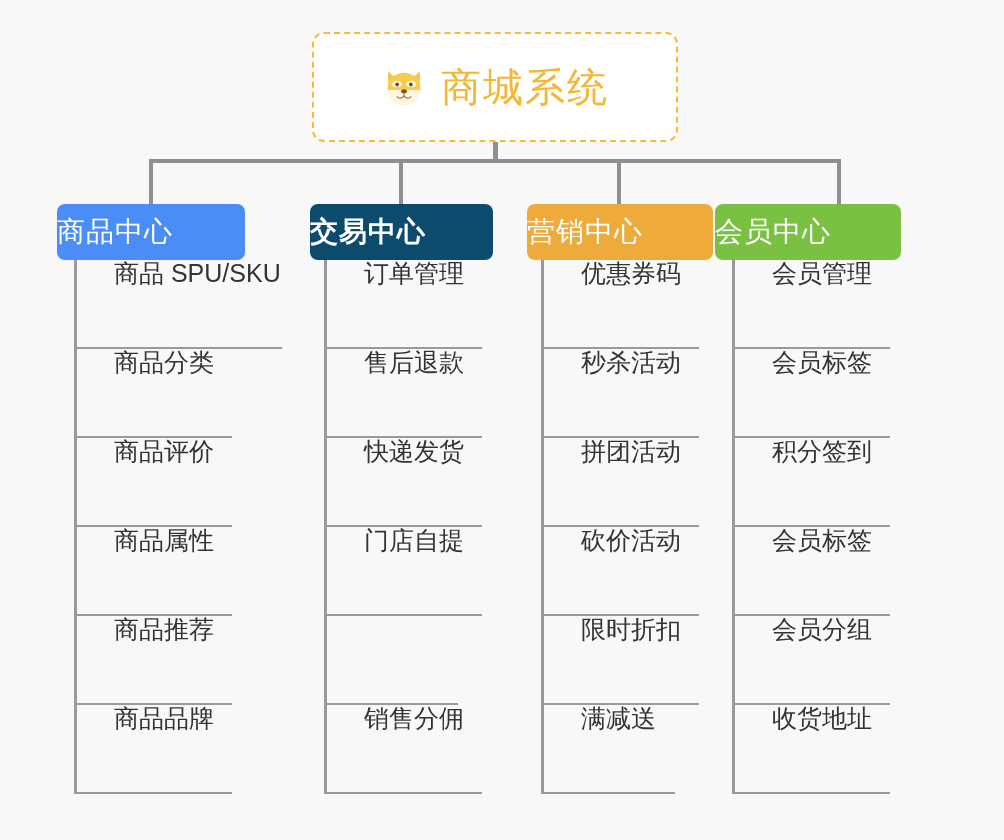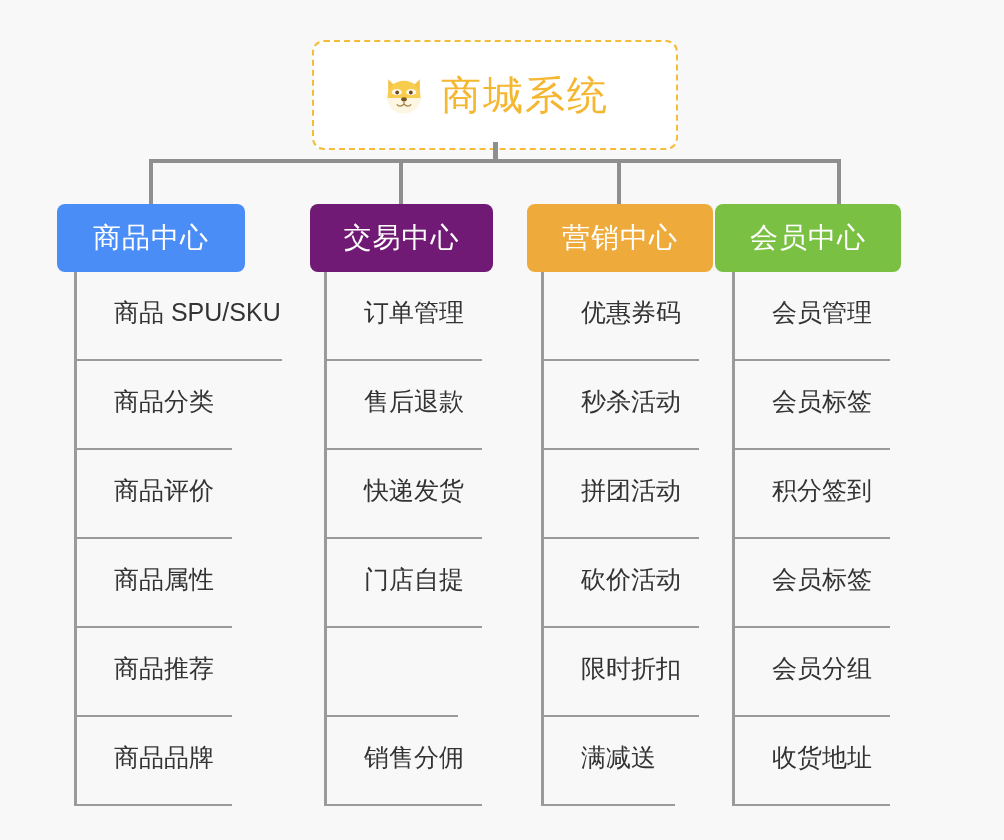"商城系统" .root-node { top: 40px -> 32px }
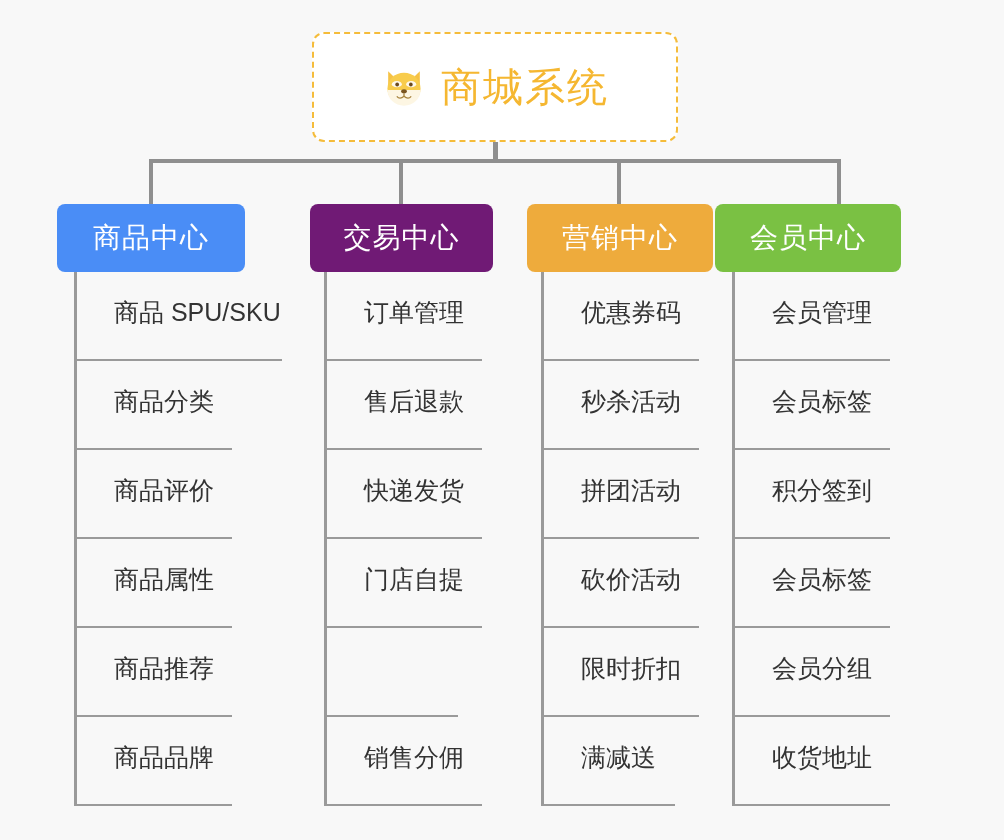"商品中心" .branch-box { height: 68px -> 56px; justify-content: center -> none }
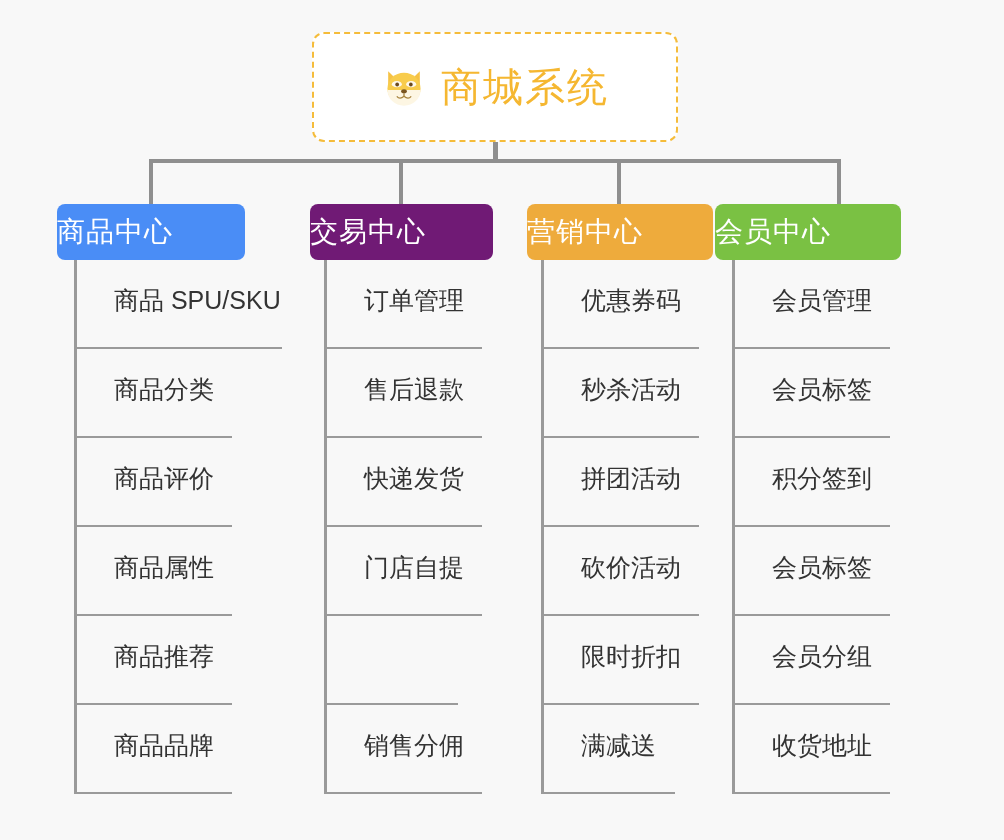"交易中心" div.branch-box { background: #701a75 -> #0c4a6e; font-weight: none -> bold }
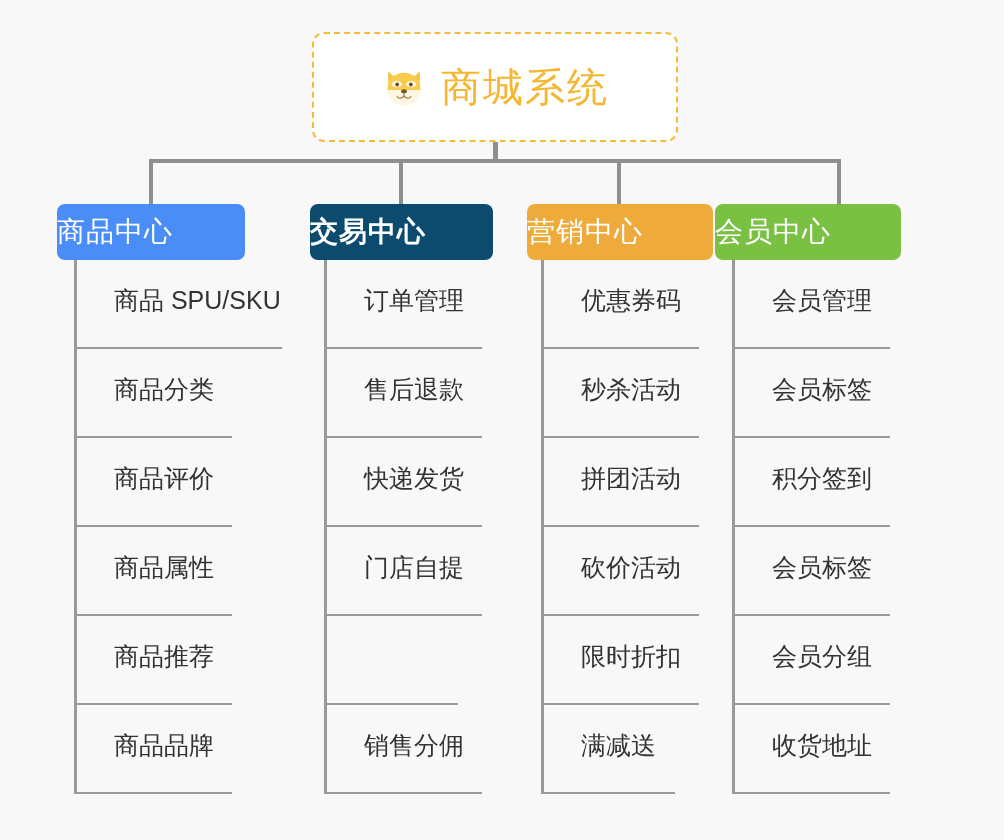"商品 SPU/SKU" .leaf-item { align-items: center -> flex-start }
